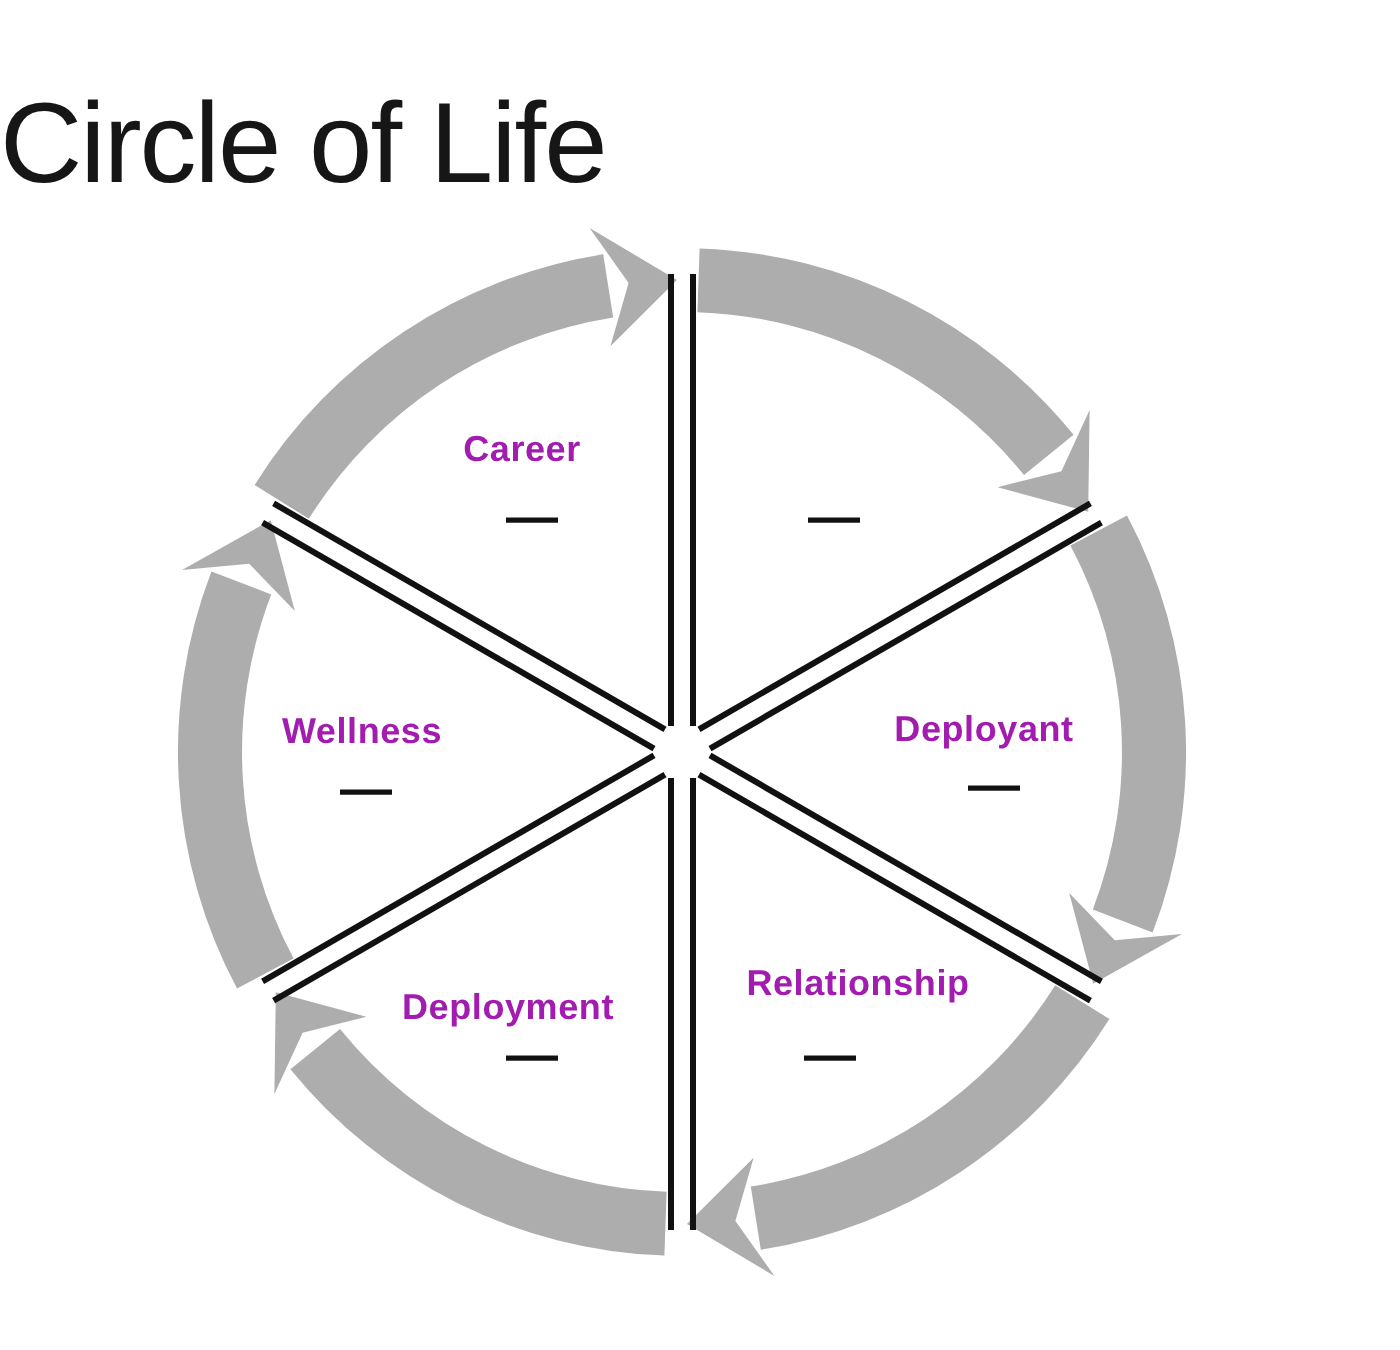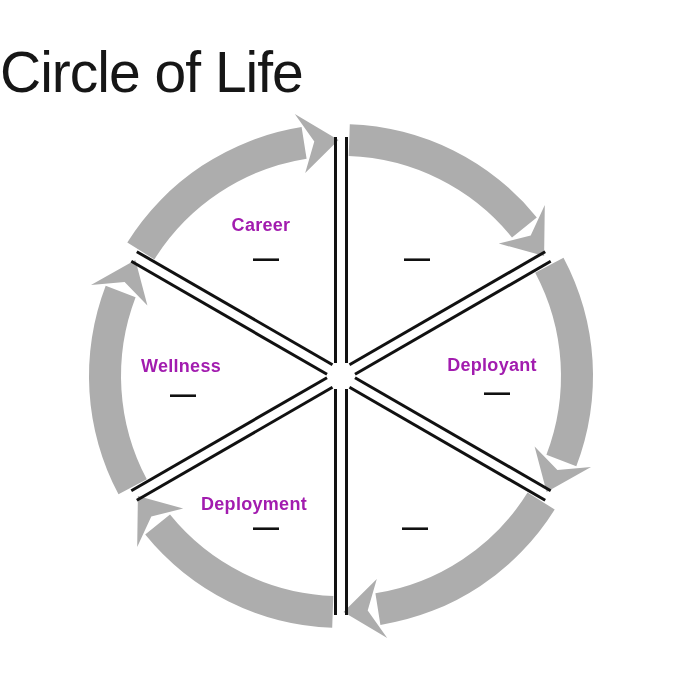"Relationship" div.slabel { html: none -> <div>Relationship</div> }
